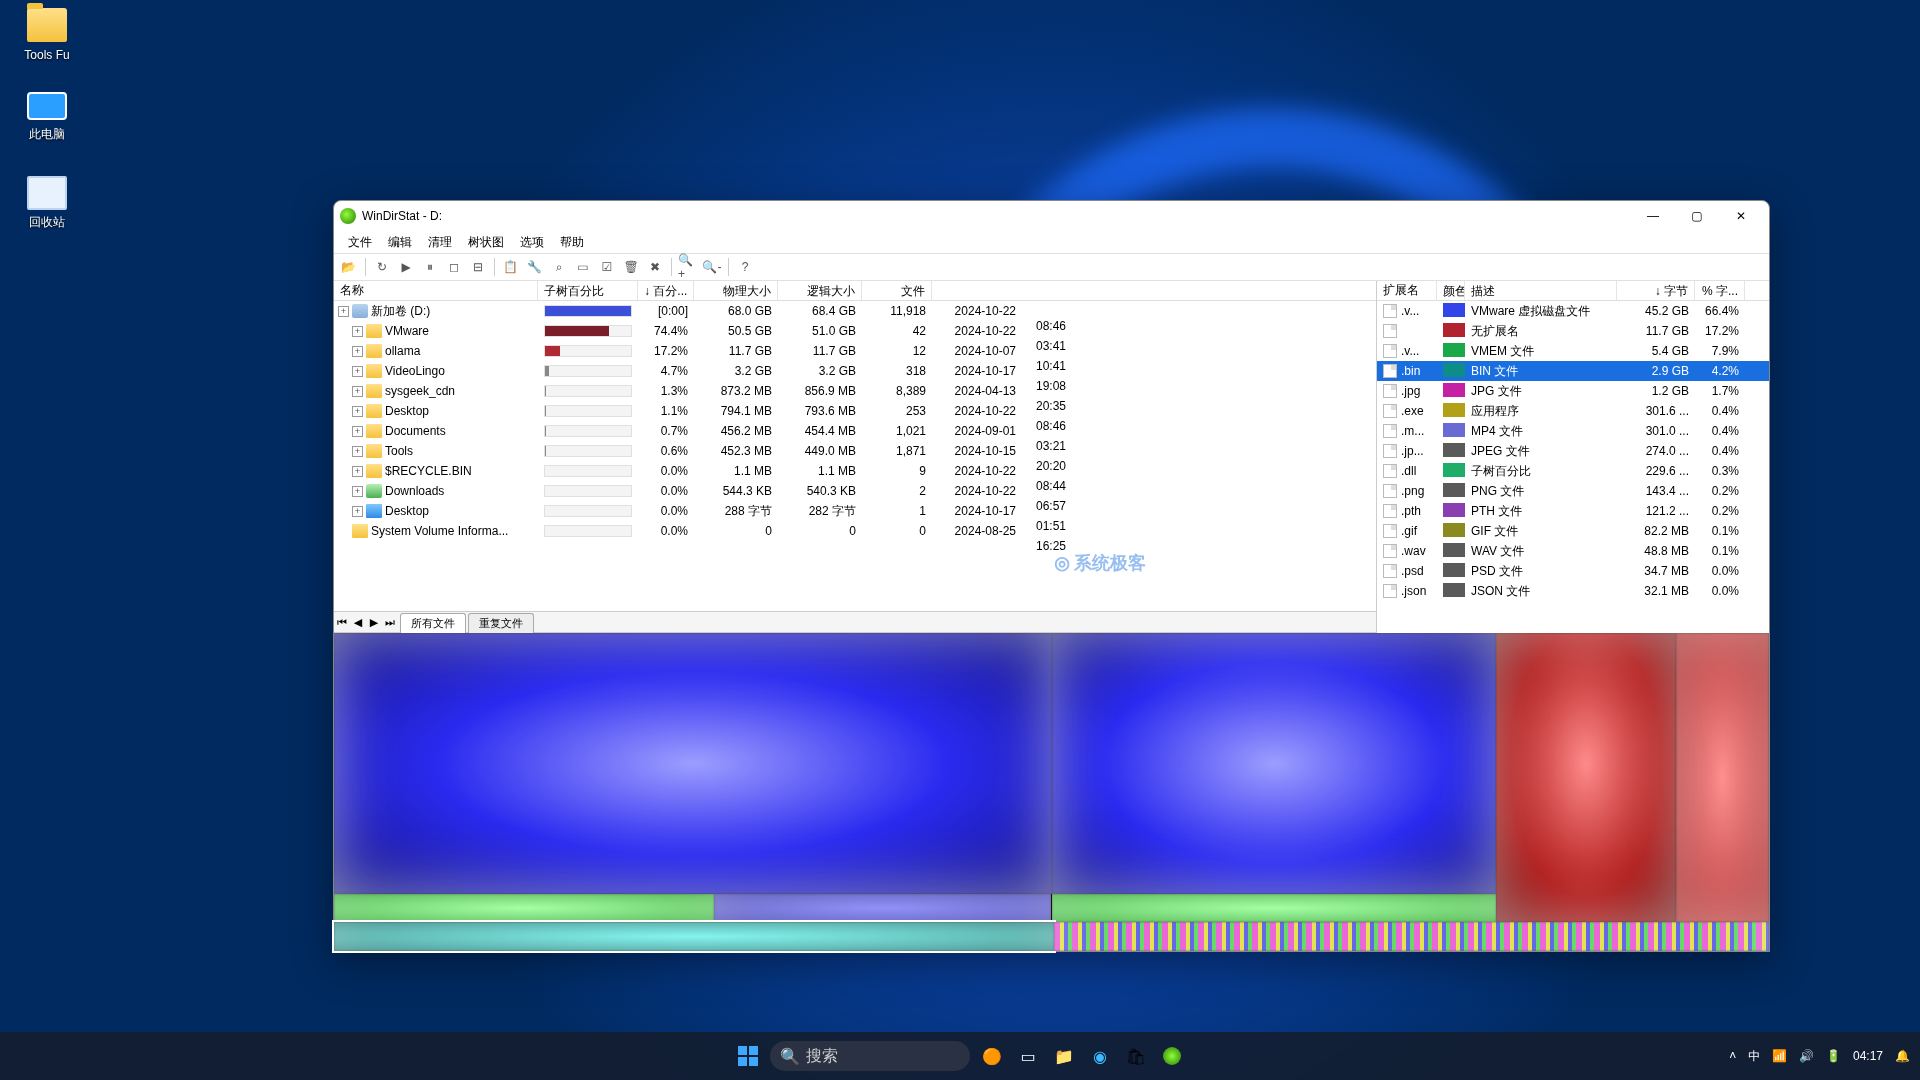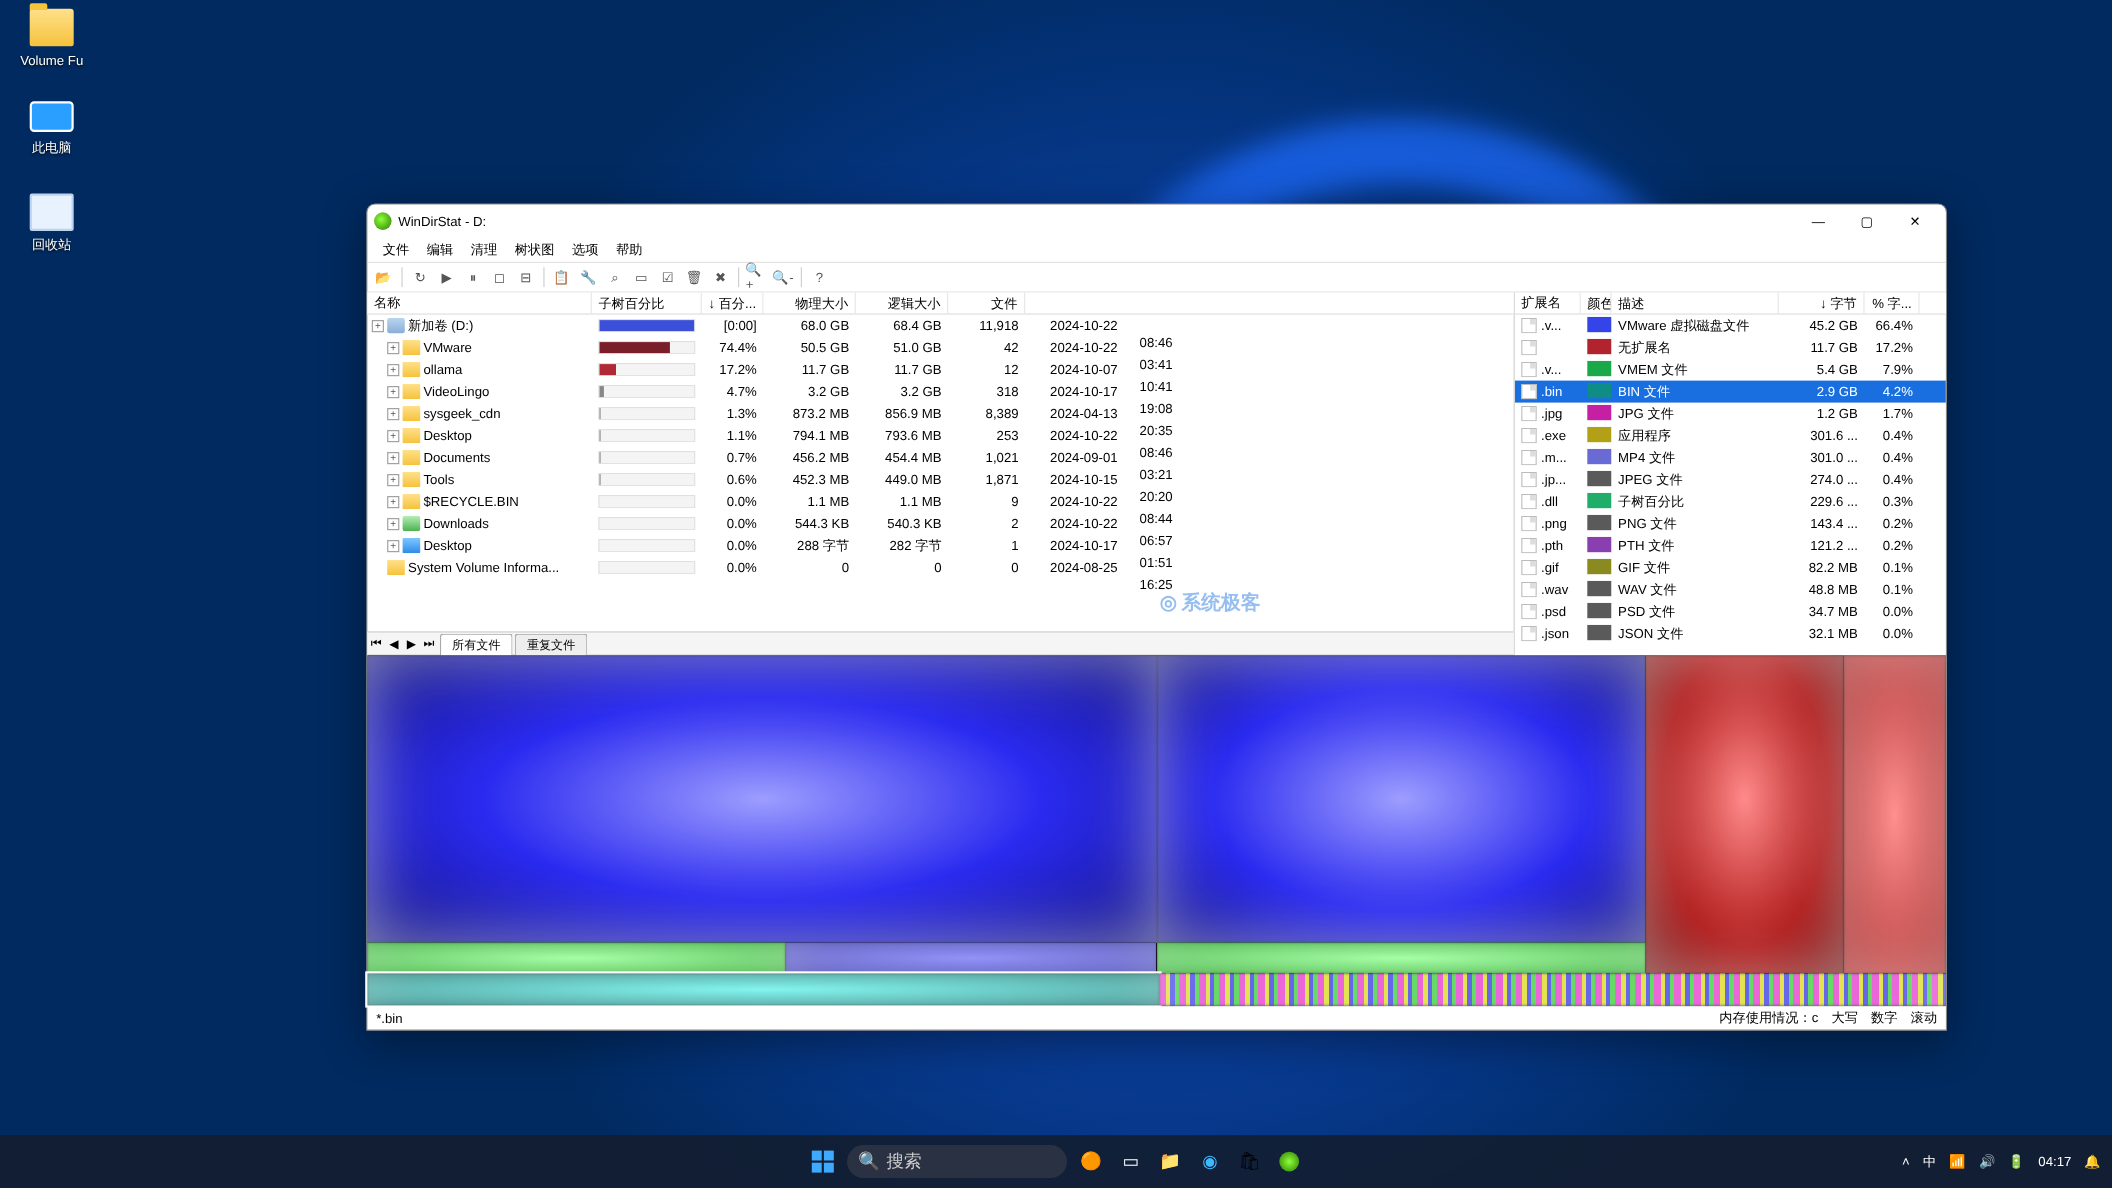"Volume Fu" span { text: Volume -> Tools }
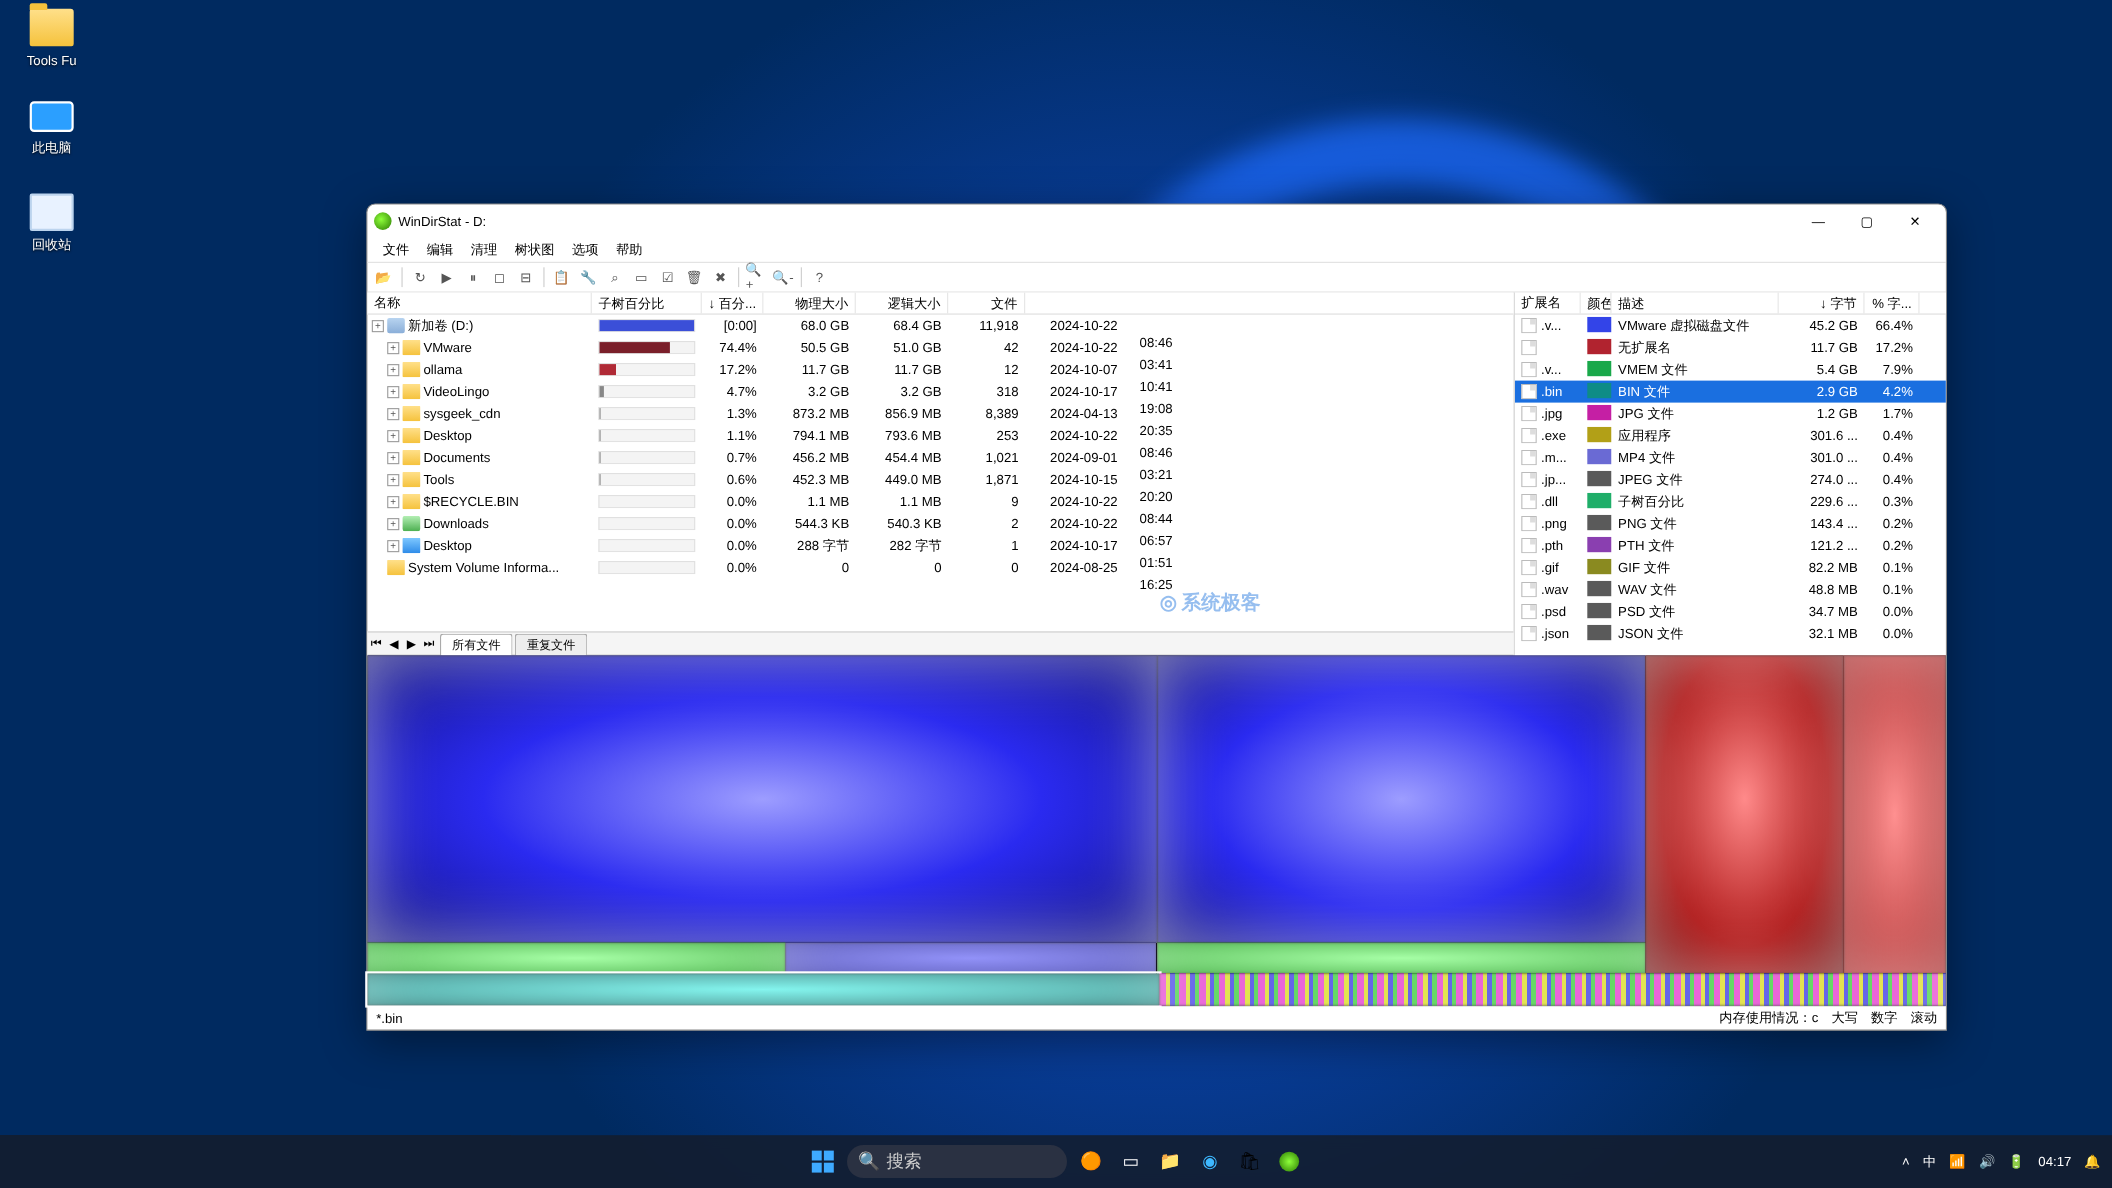"WinDirStat - D:" .window { top: 185px -> 200px }
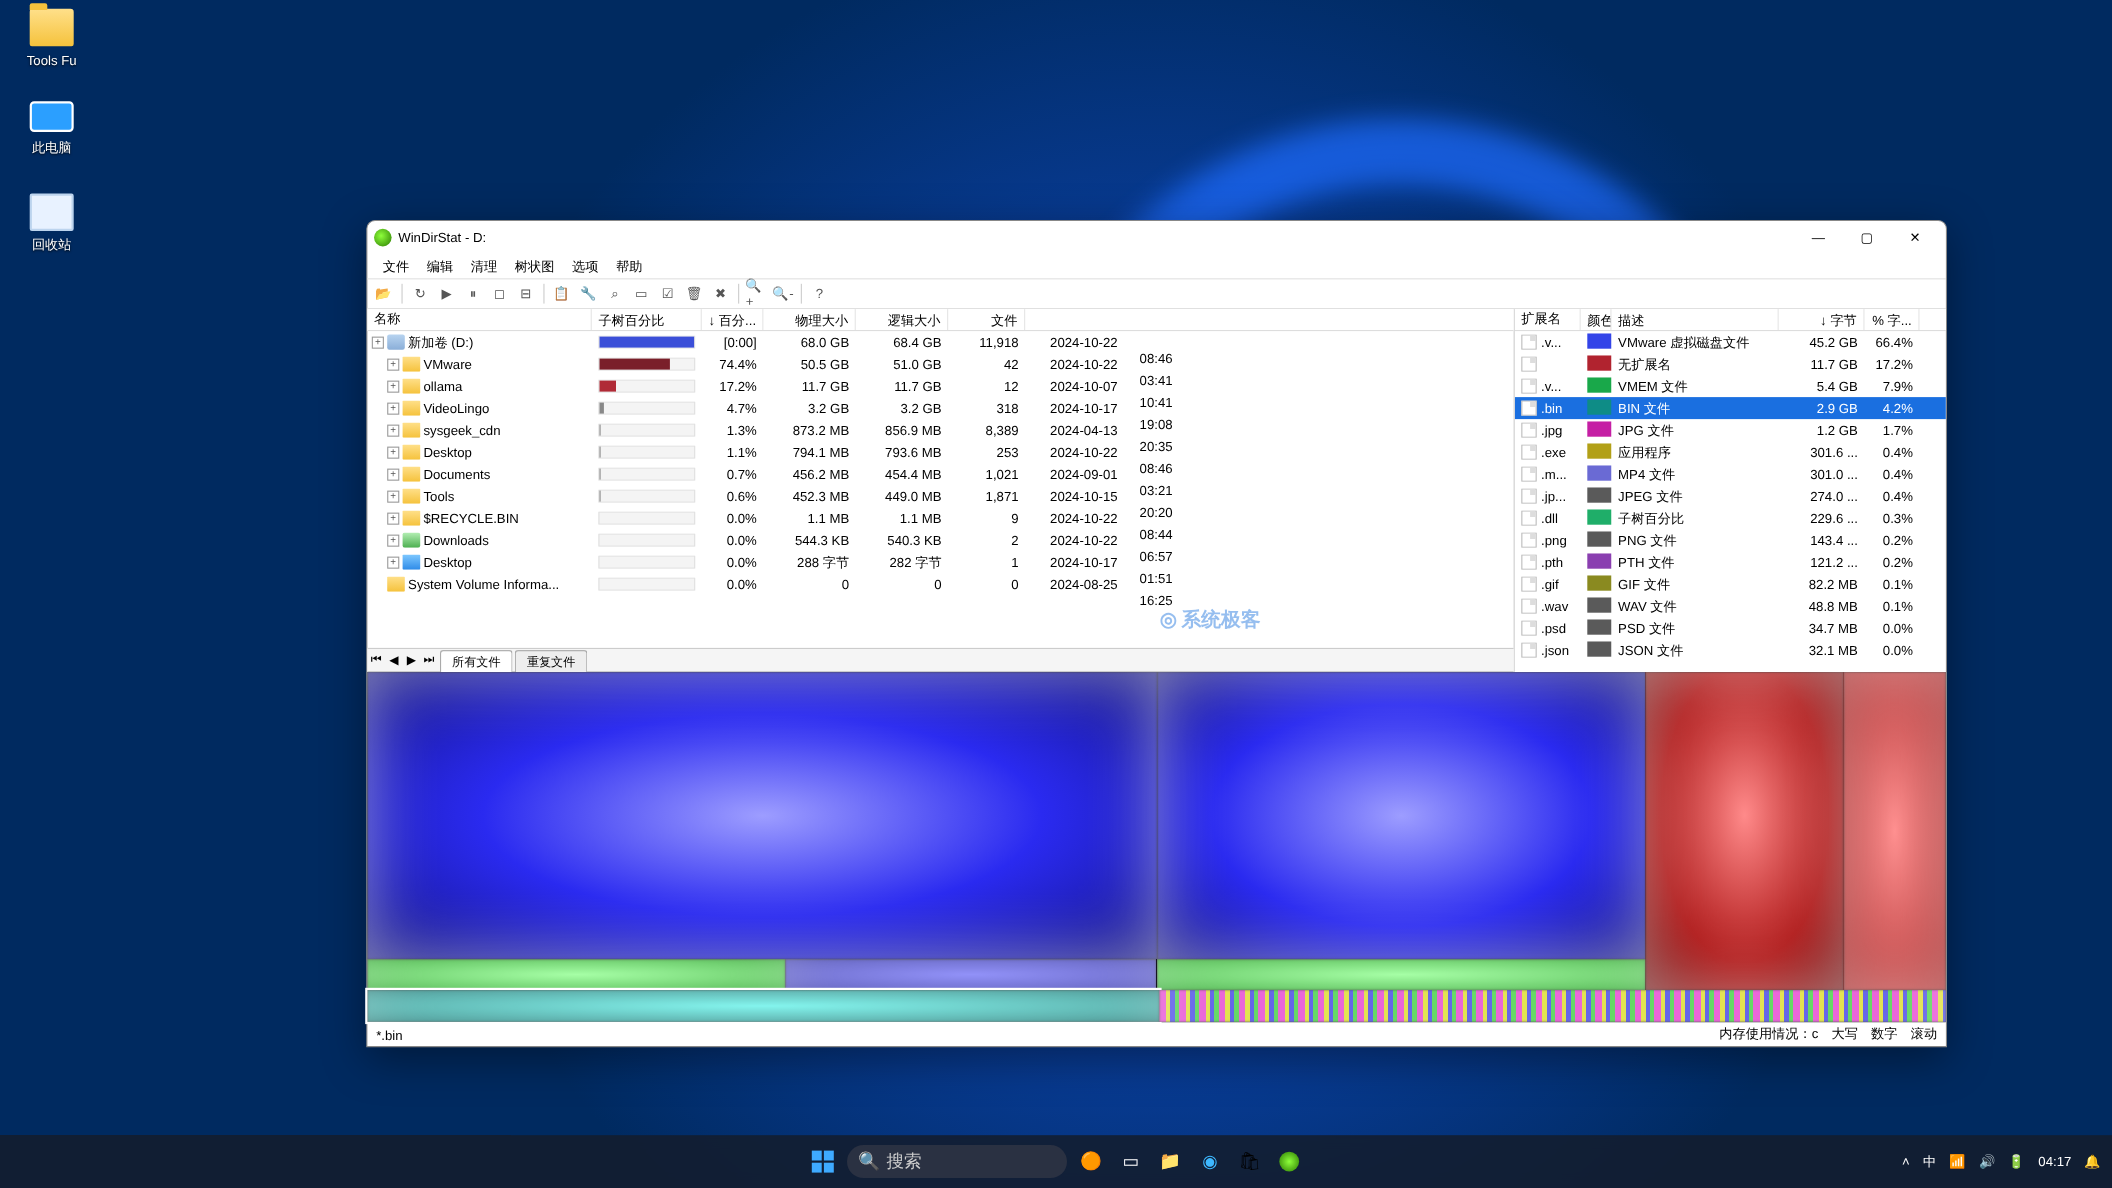"*.bin" div.statusbar { html: <div> <div>*.bin</div> <div> <span>内存使用情况：c</span> <span>大写</span> <span>数字</span> <span>滚动</span> </div> </div> -> none }
